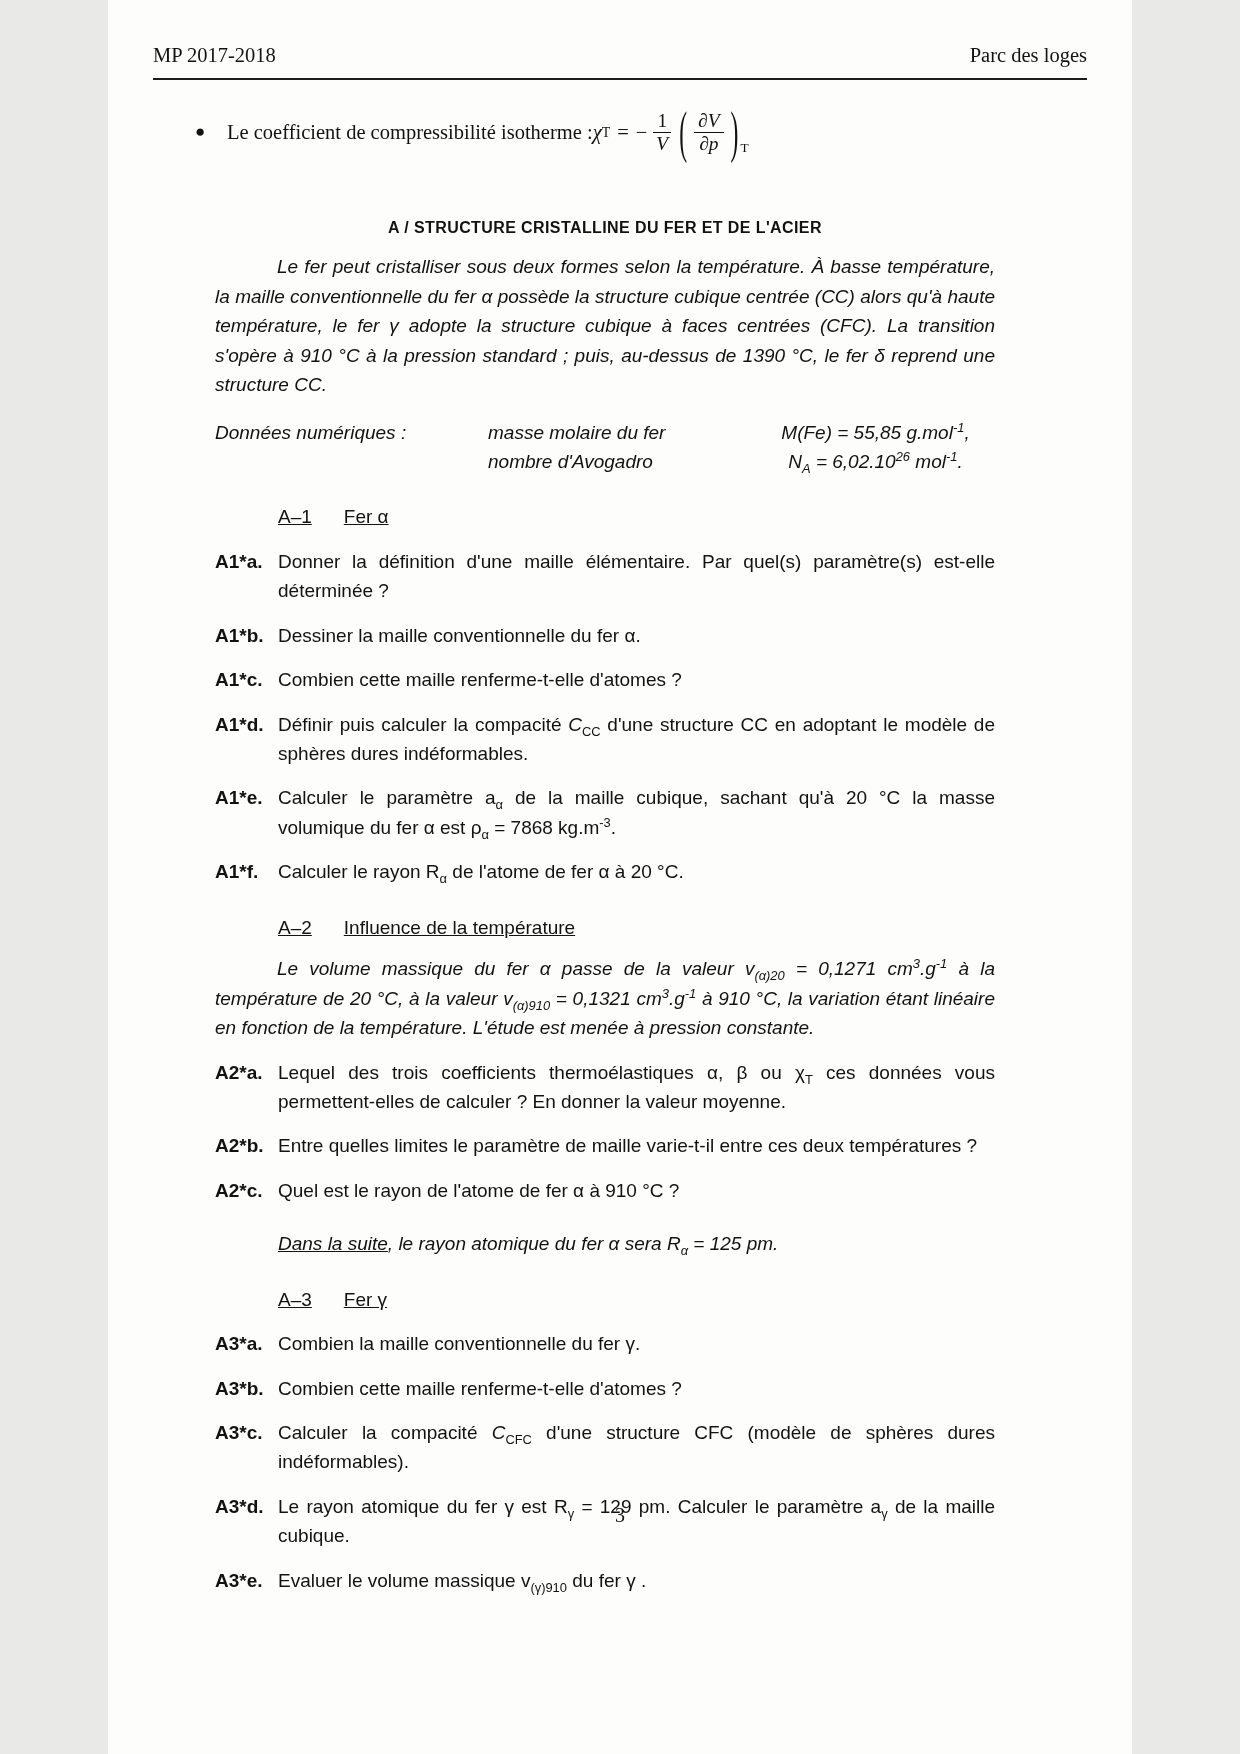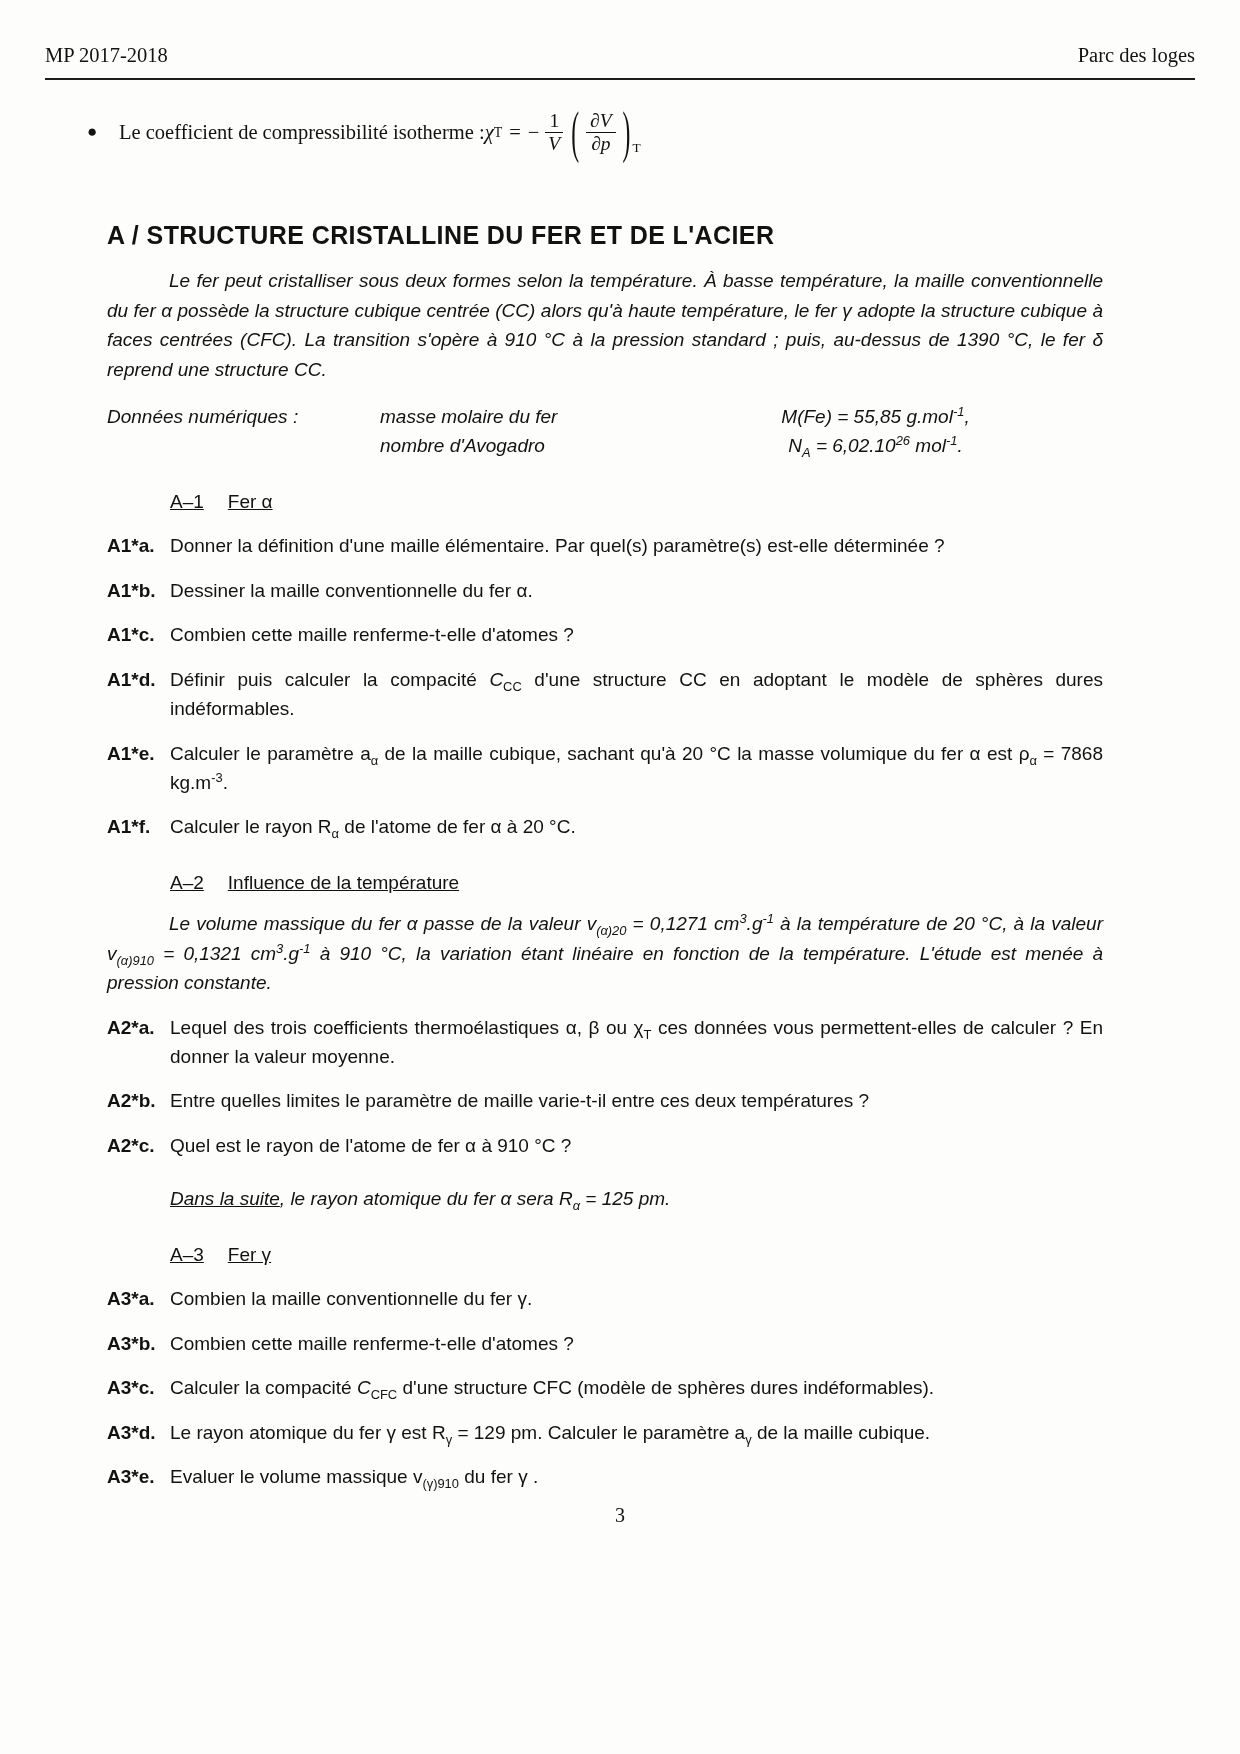"MP 2017-2018" .page { width: 1240px -> 1024px }
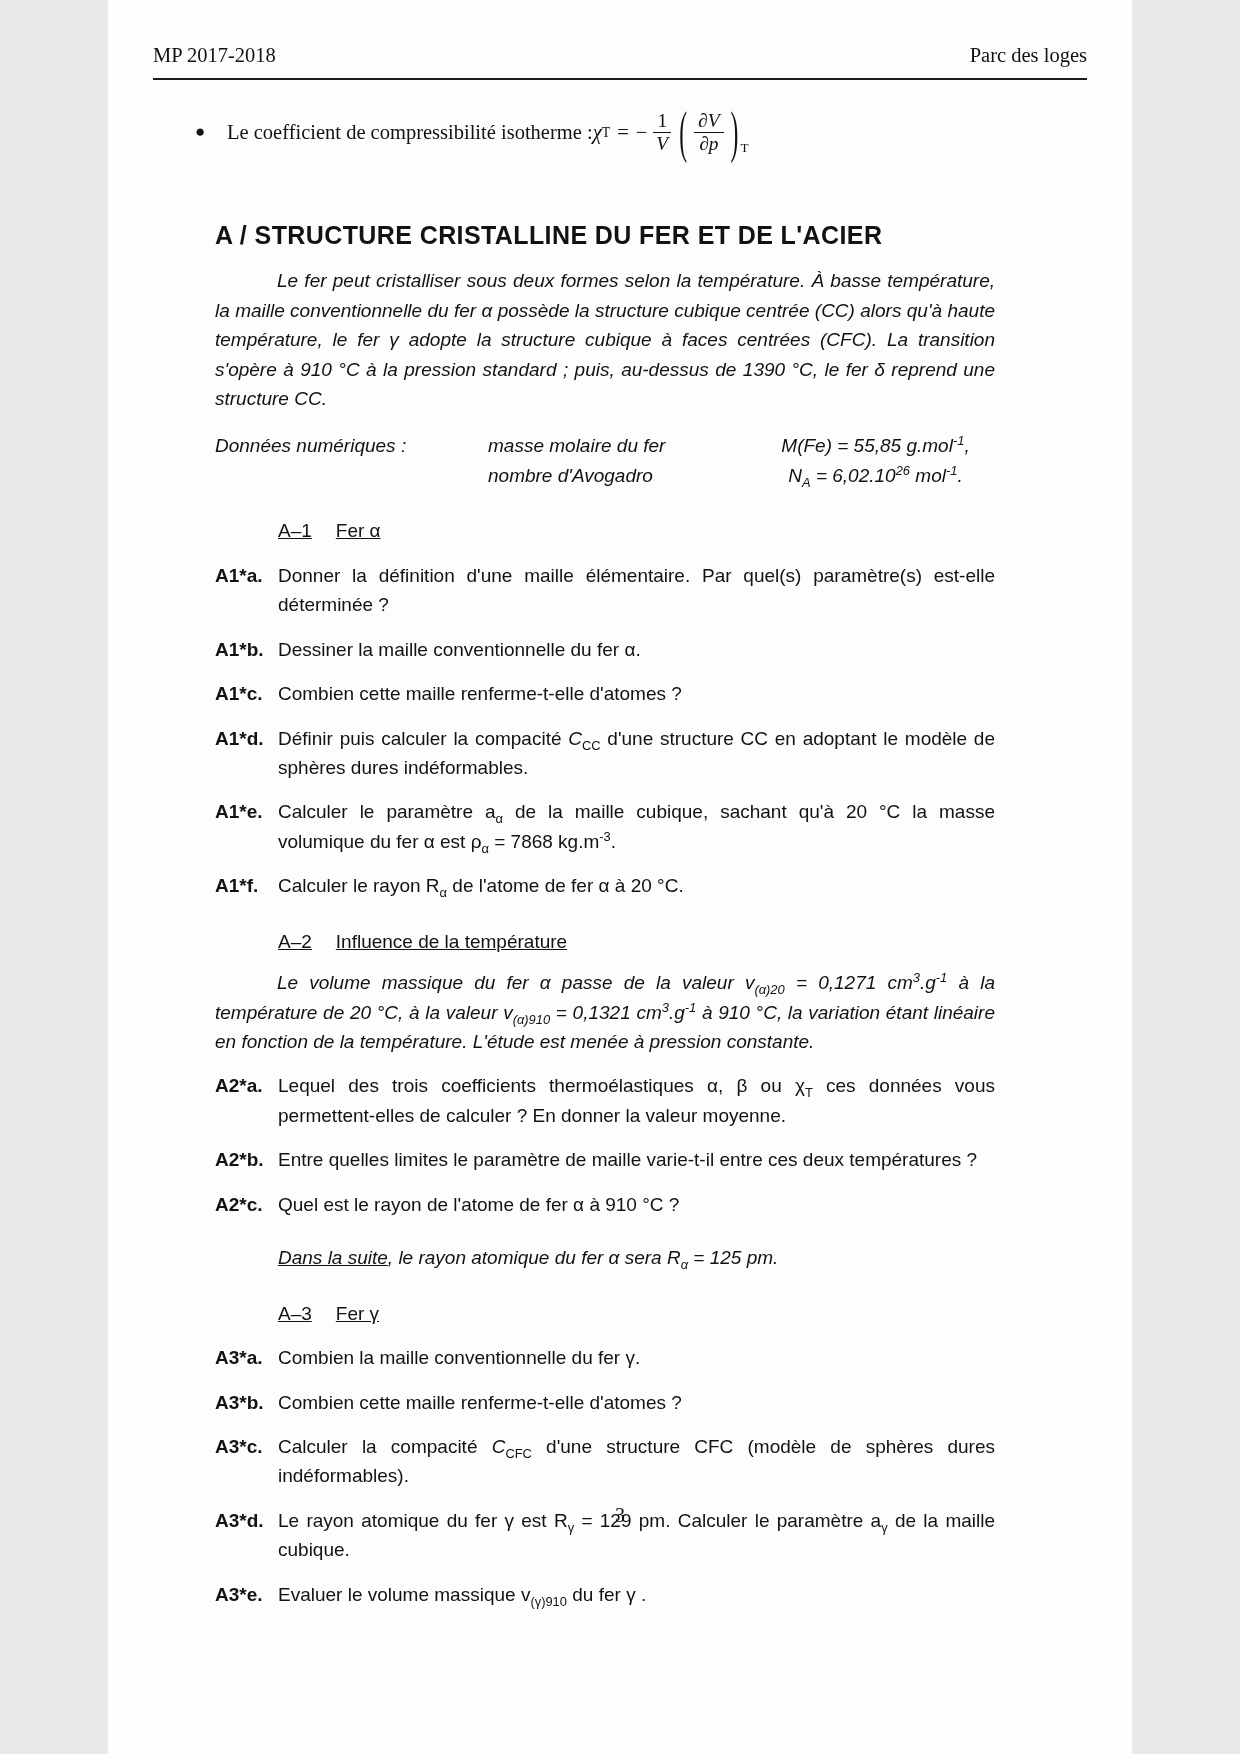"A / STRUCTURE CRISTALLINE DU" h1 { font-size: 25px -> 16px; text-align: none -> center }
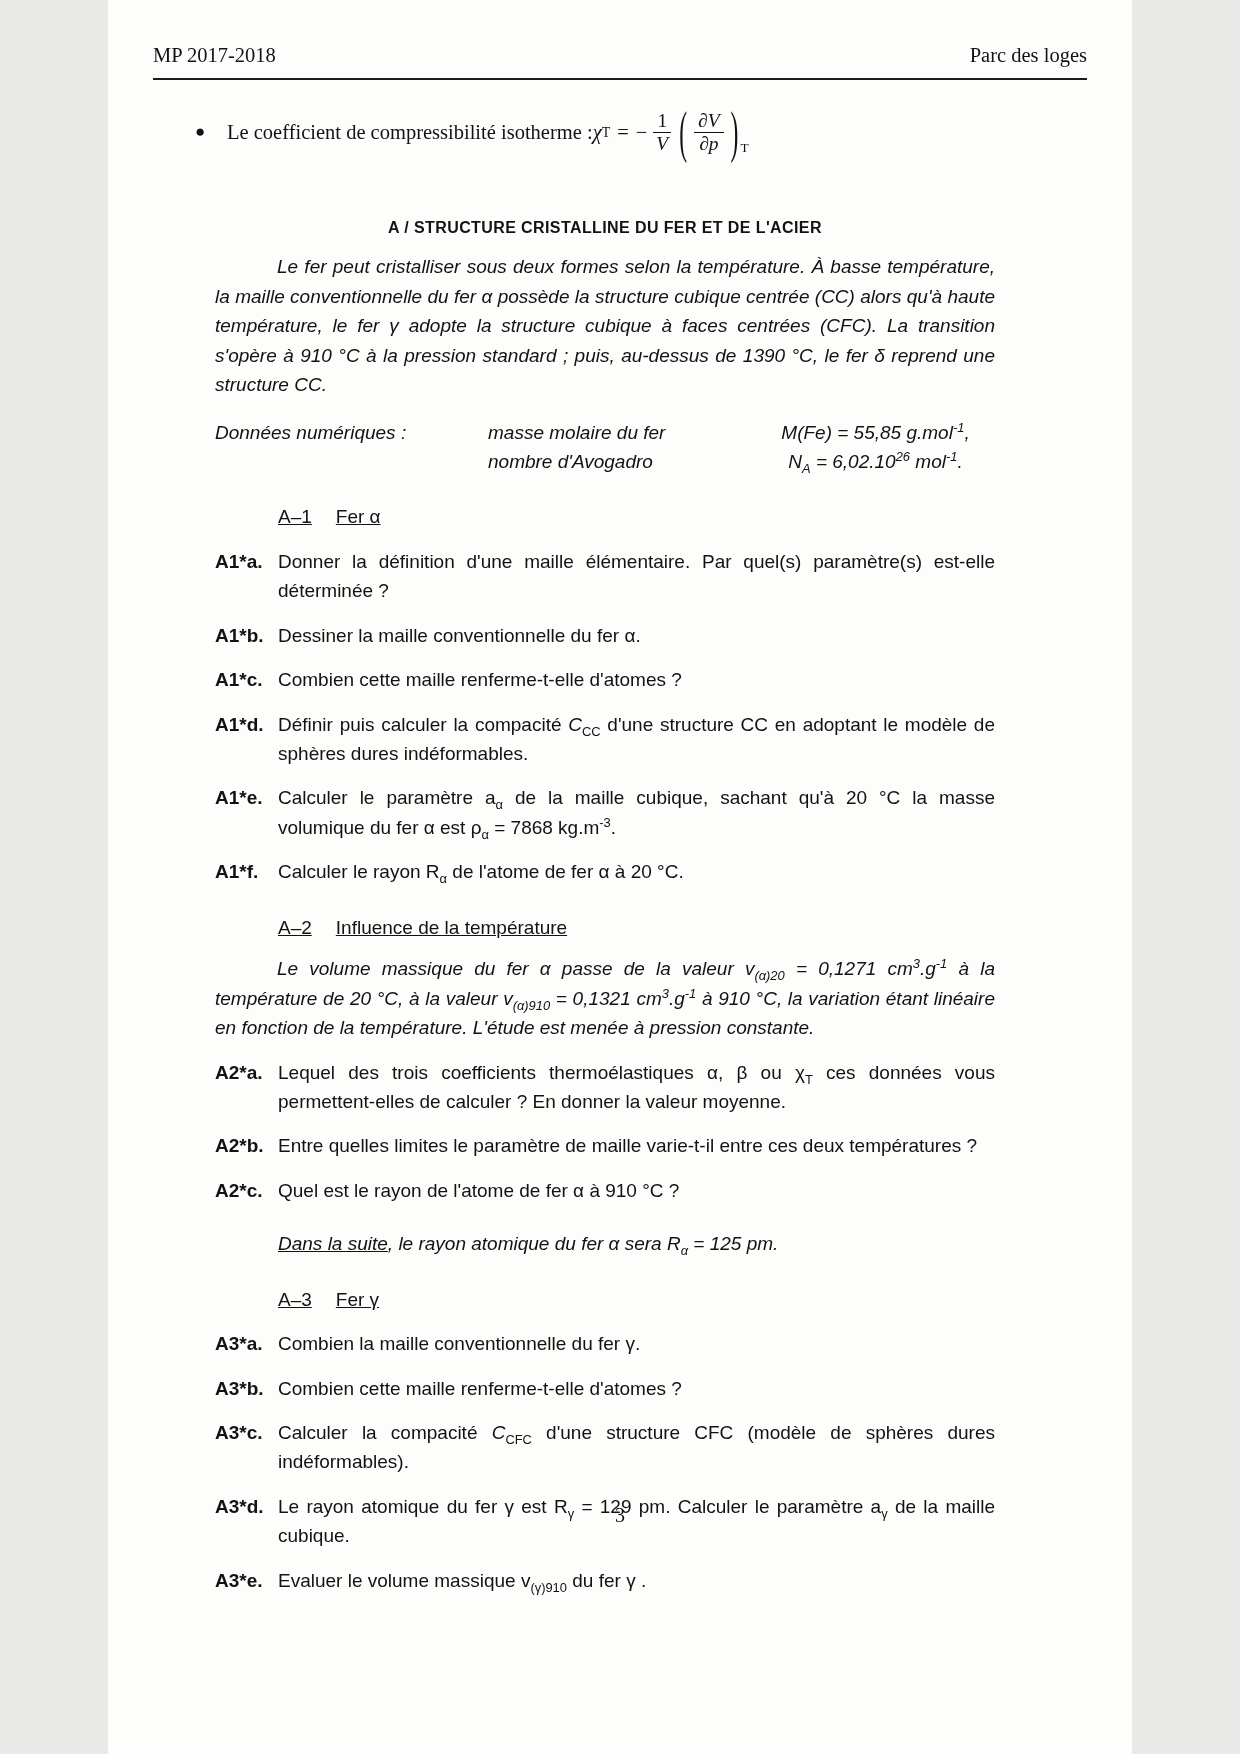"A–1" .sec { gap: 24px -> 32px }
